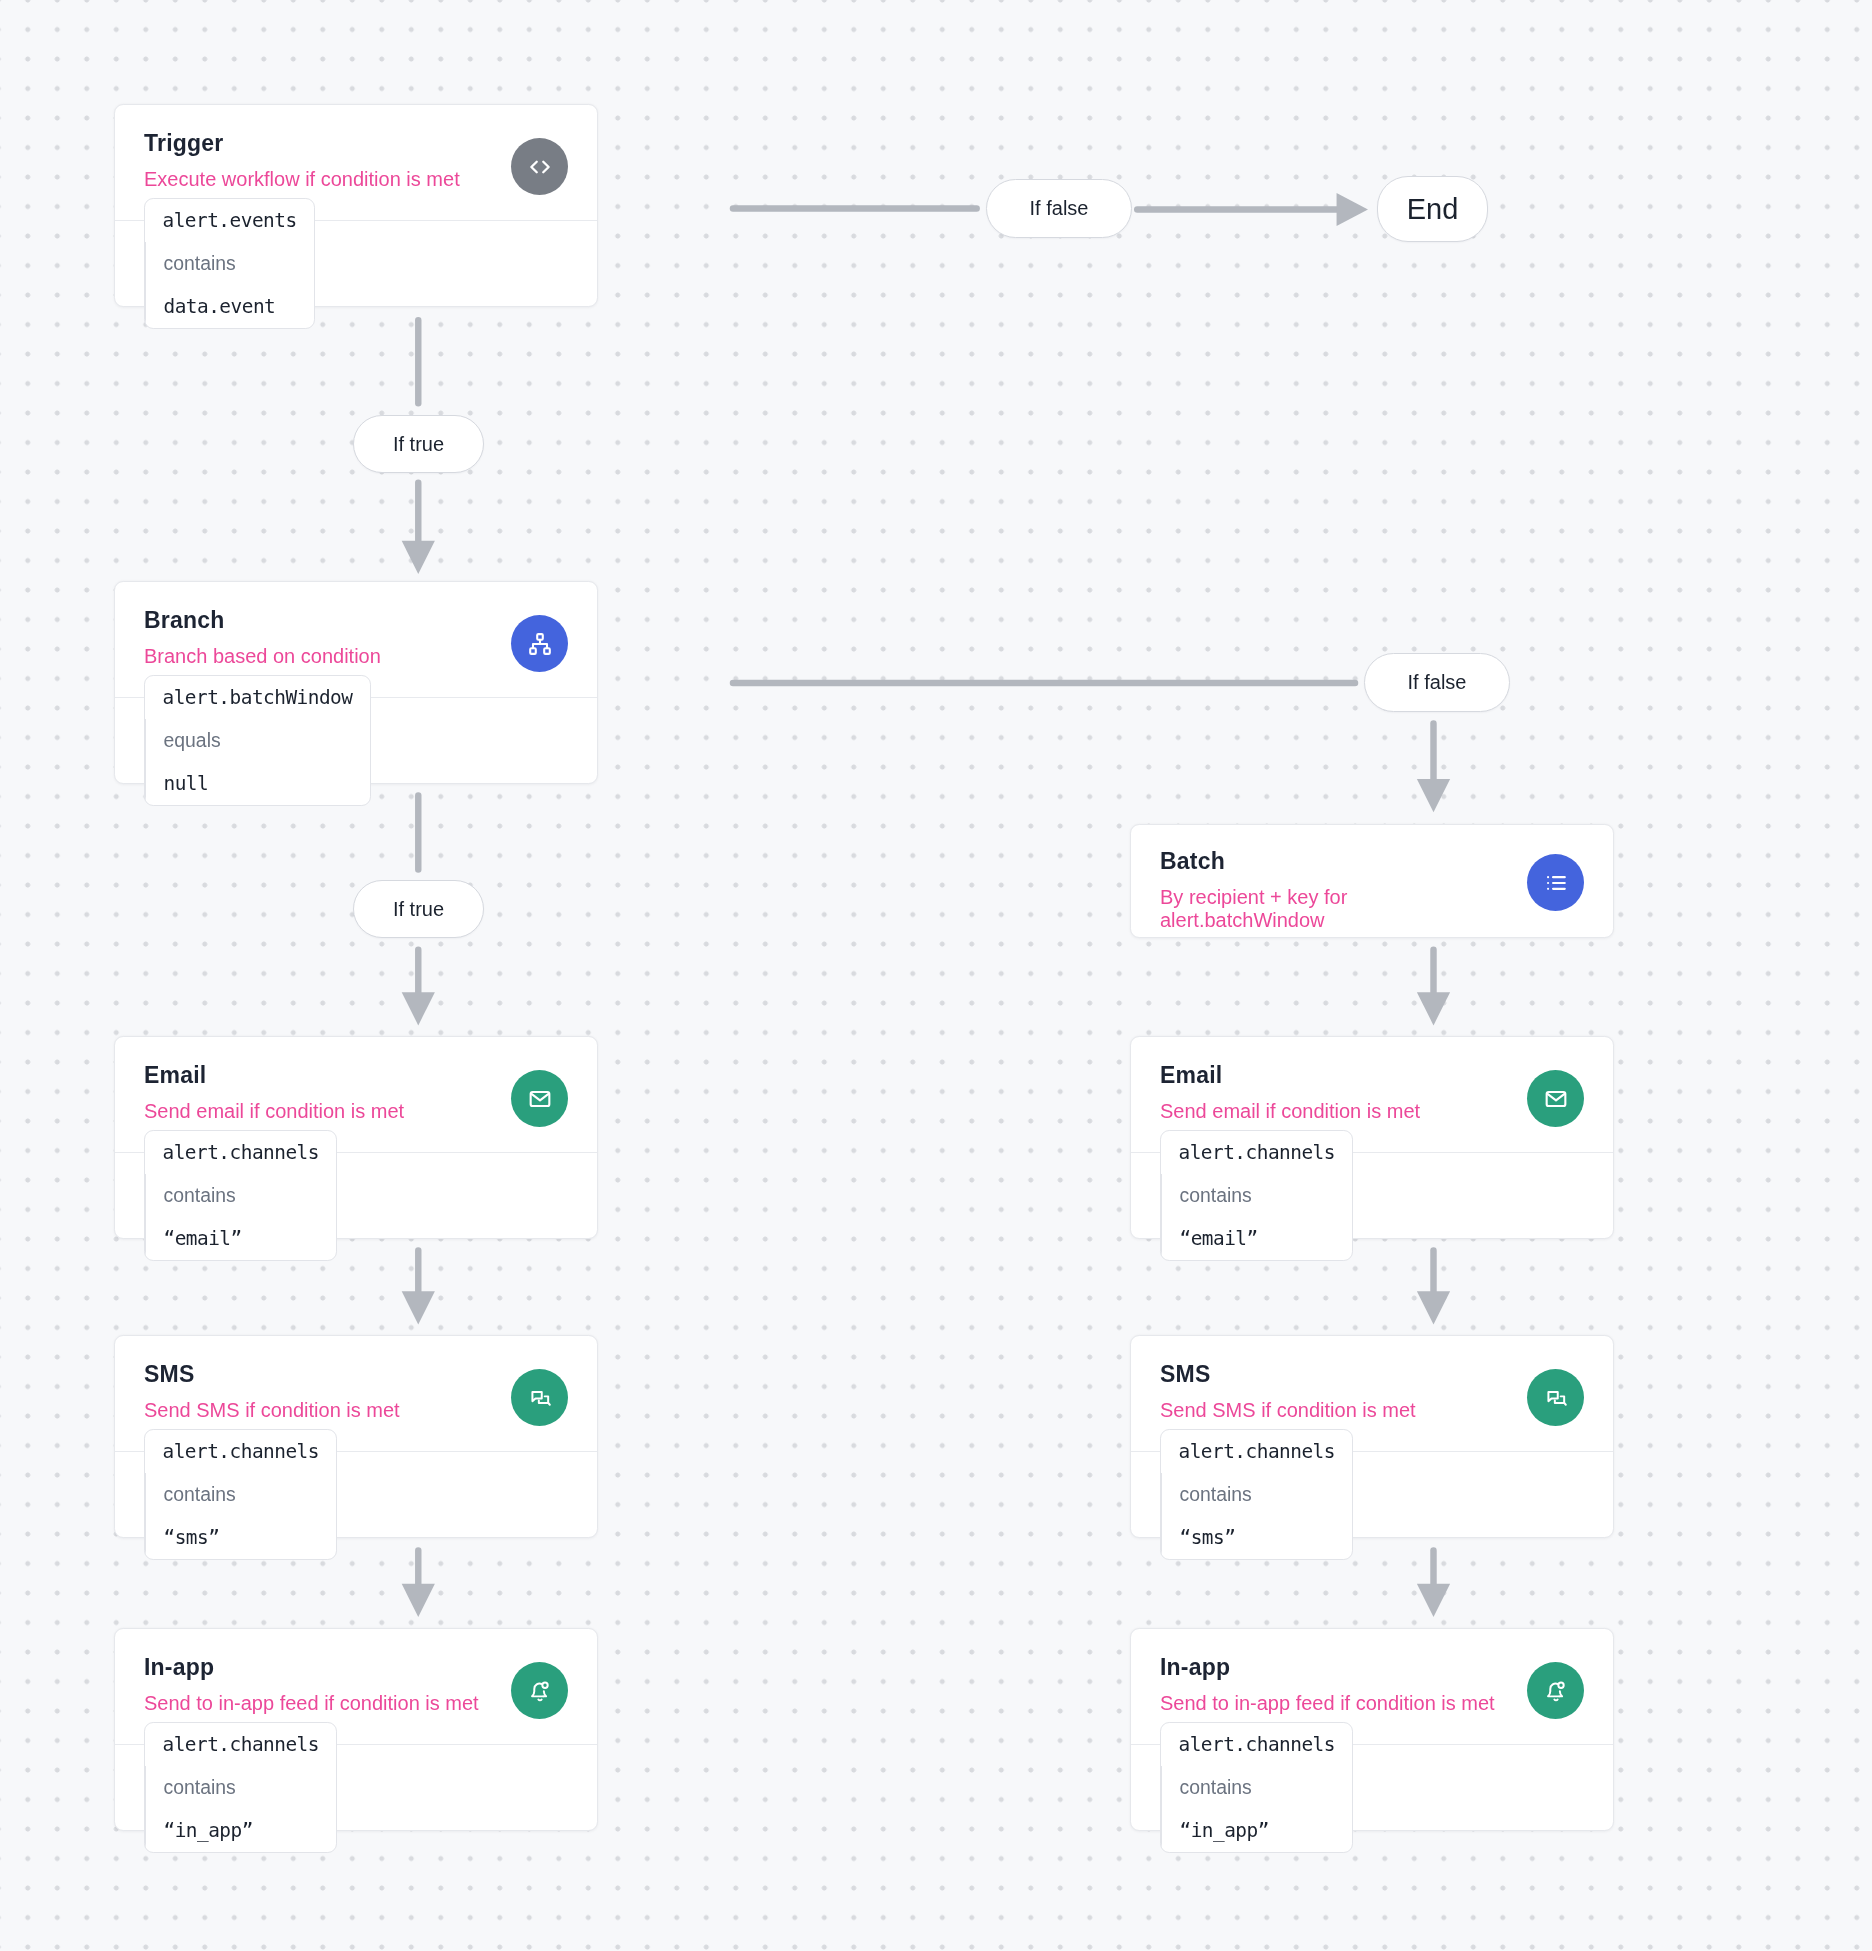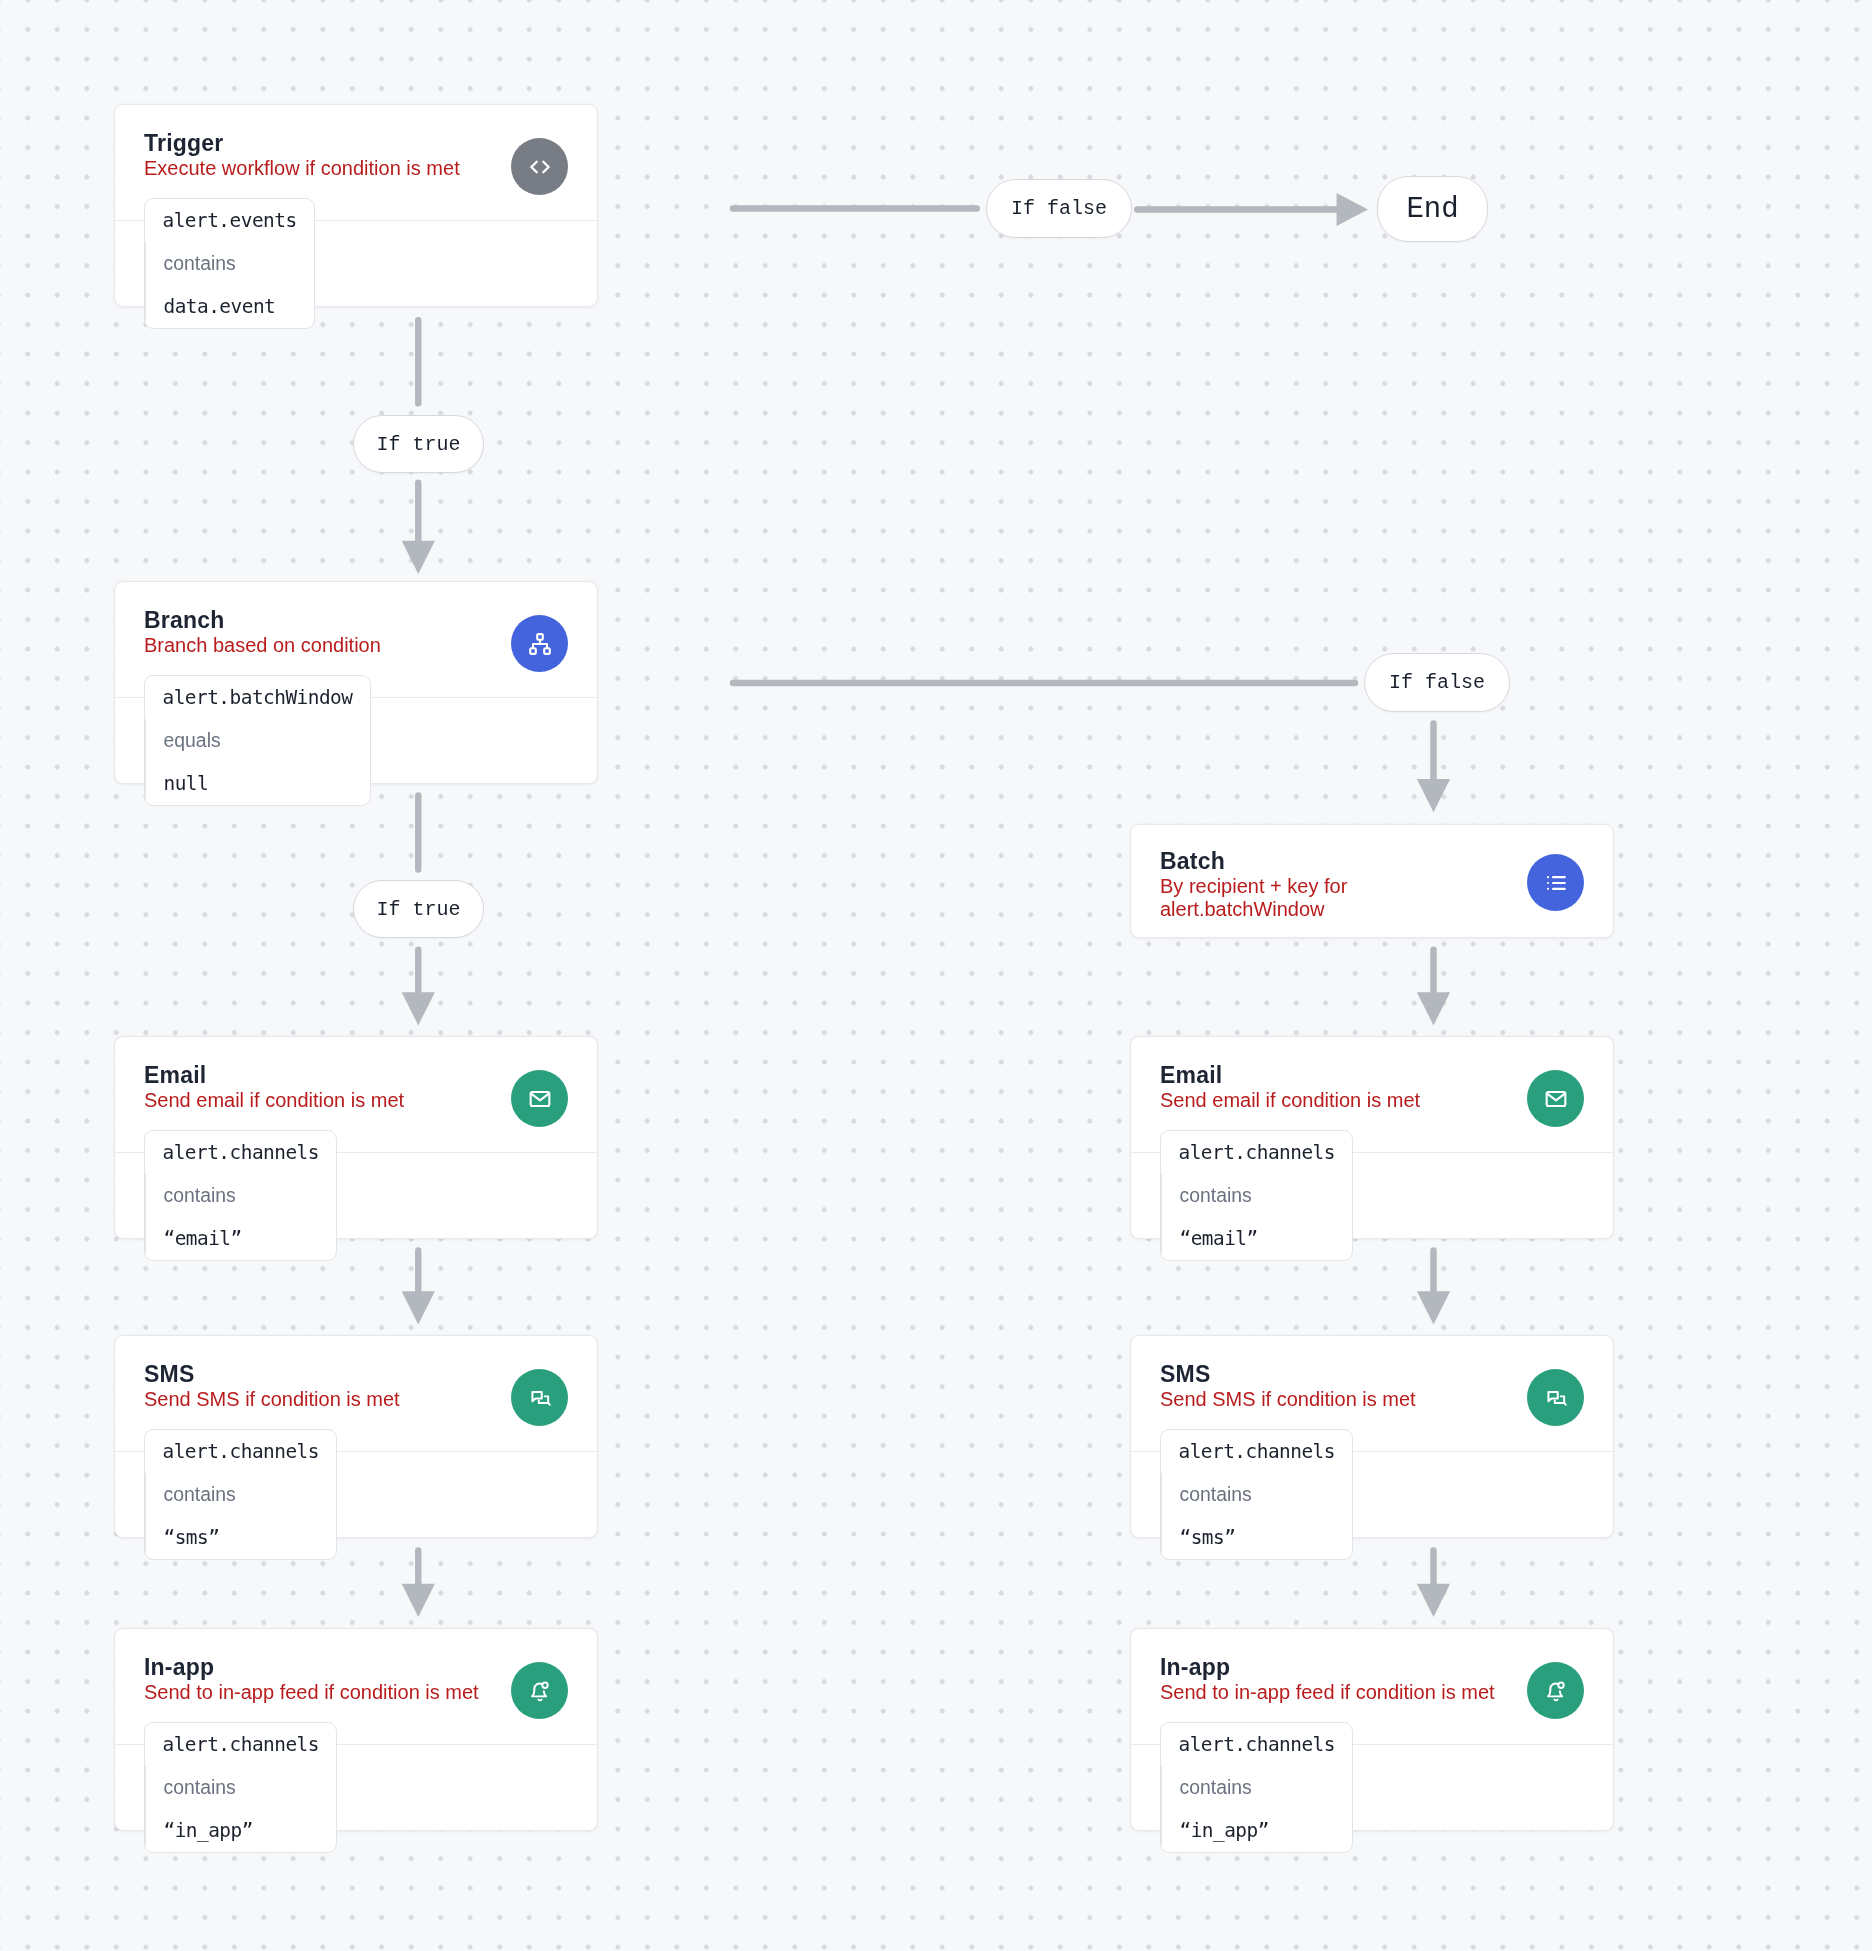"Execute workflow if condition is" .card-sub { color: #b91c1c -> #ec4899; margin-top: 0 -> 11px }
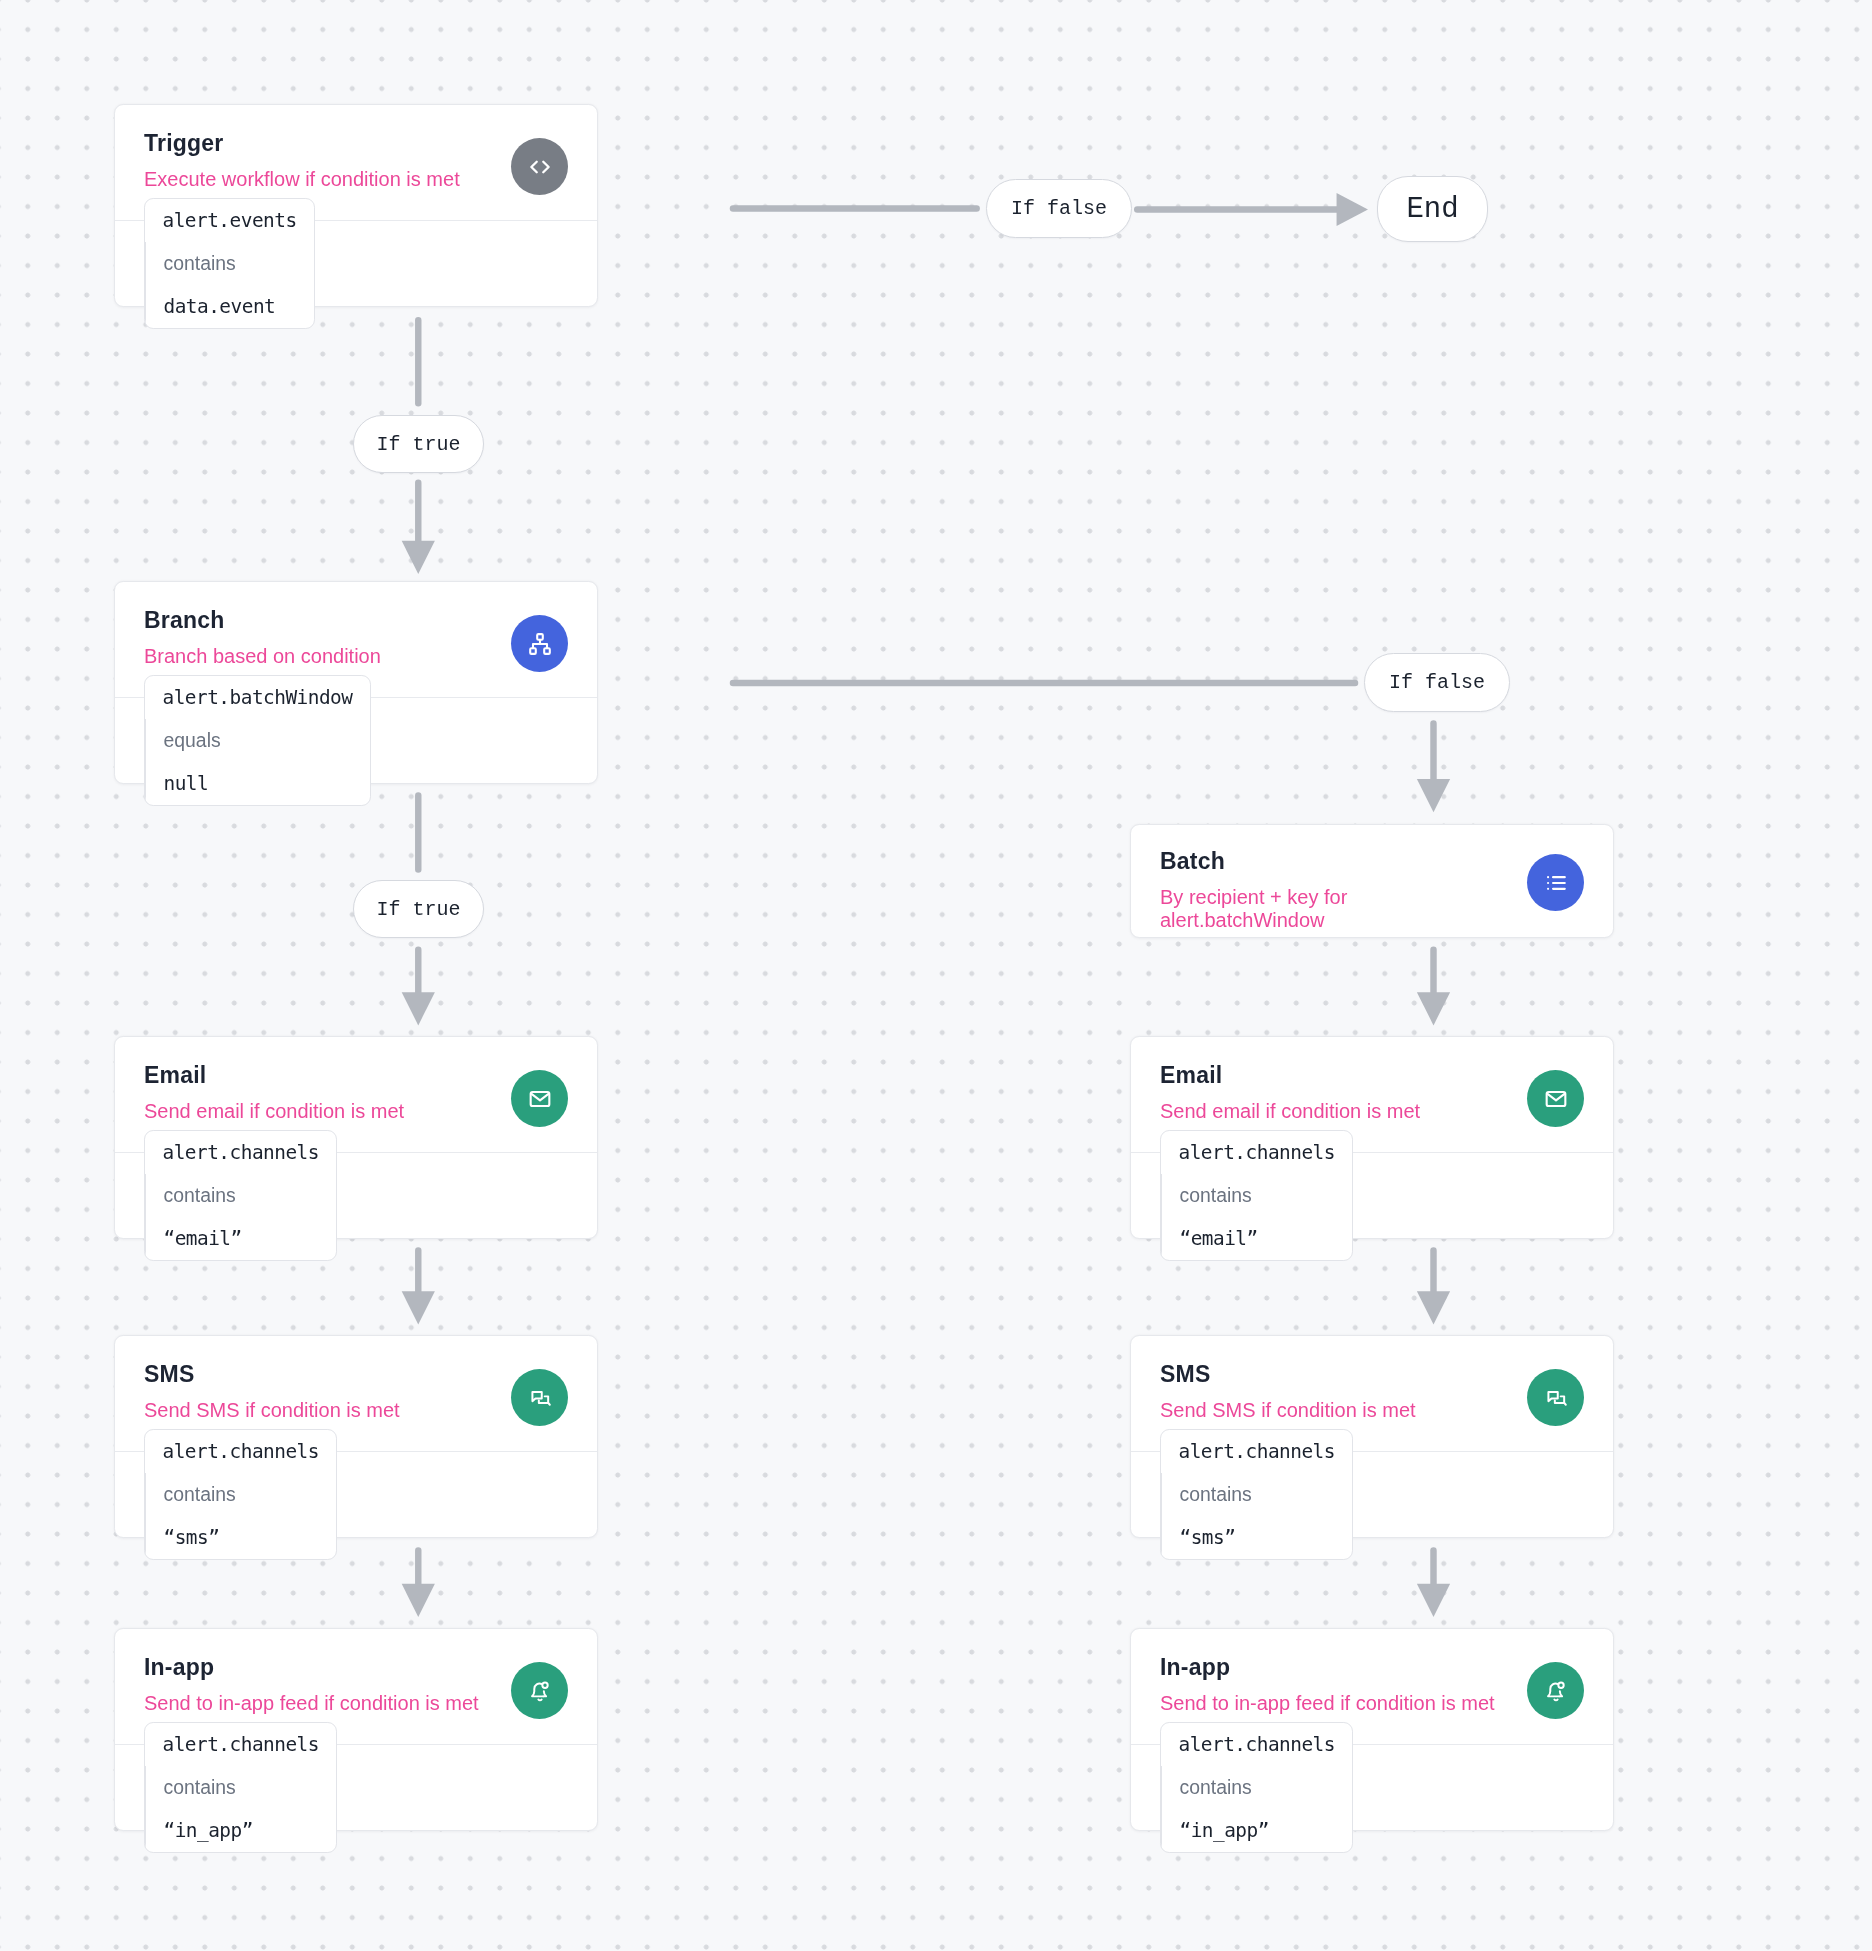"If false" .pill { font-family: Liberation Mono, monospace -> none }
